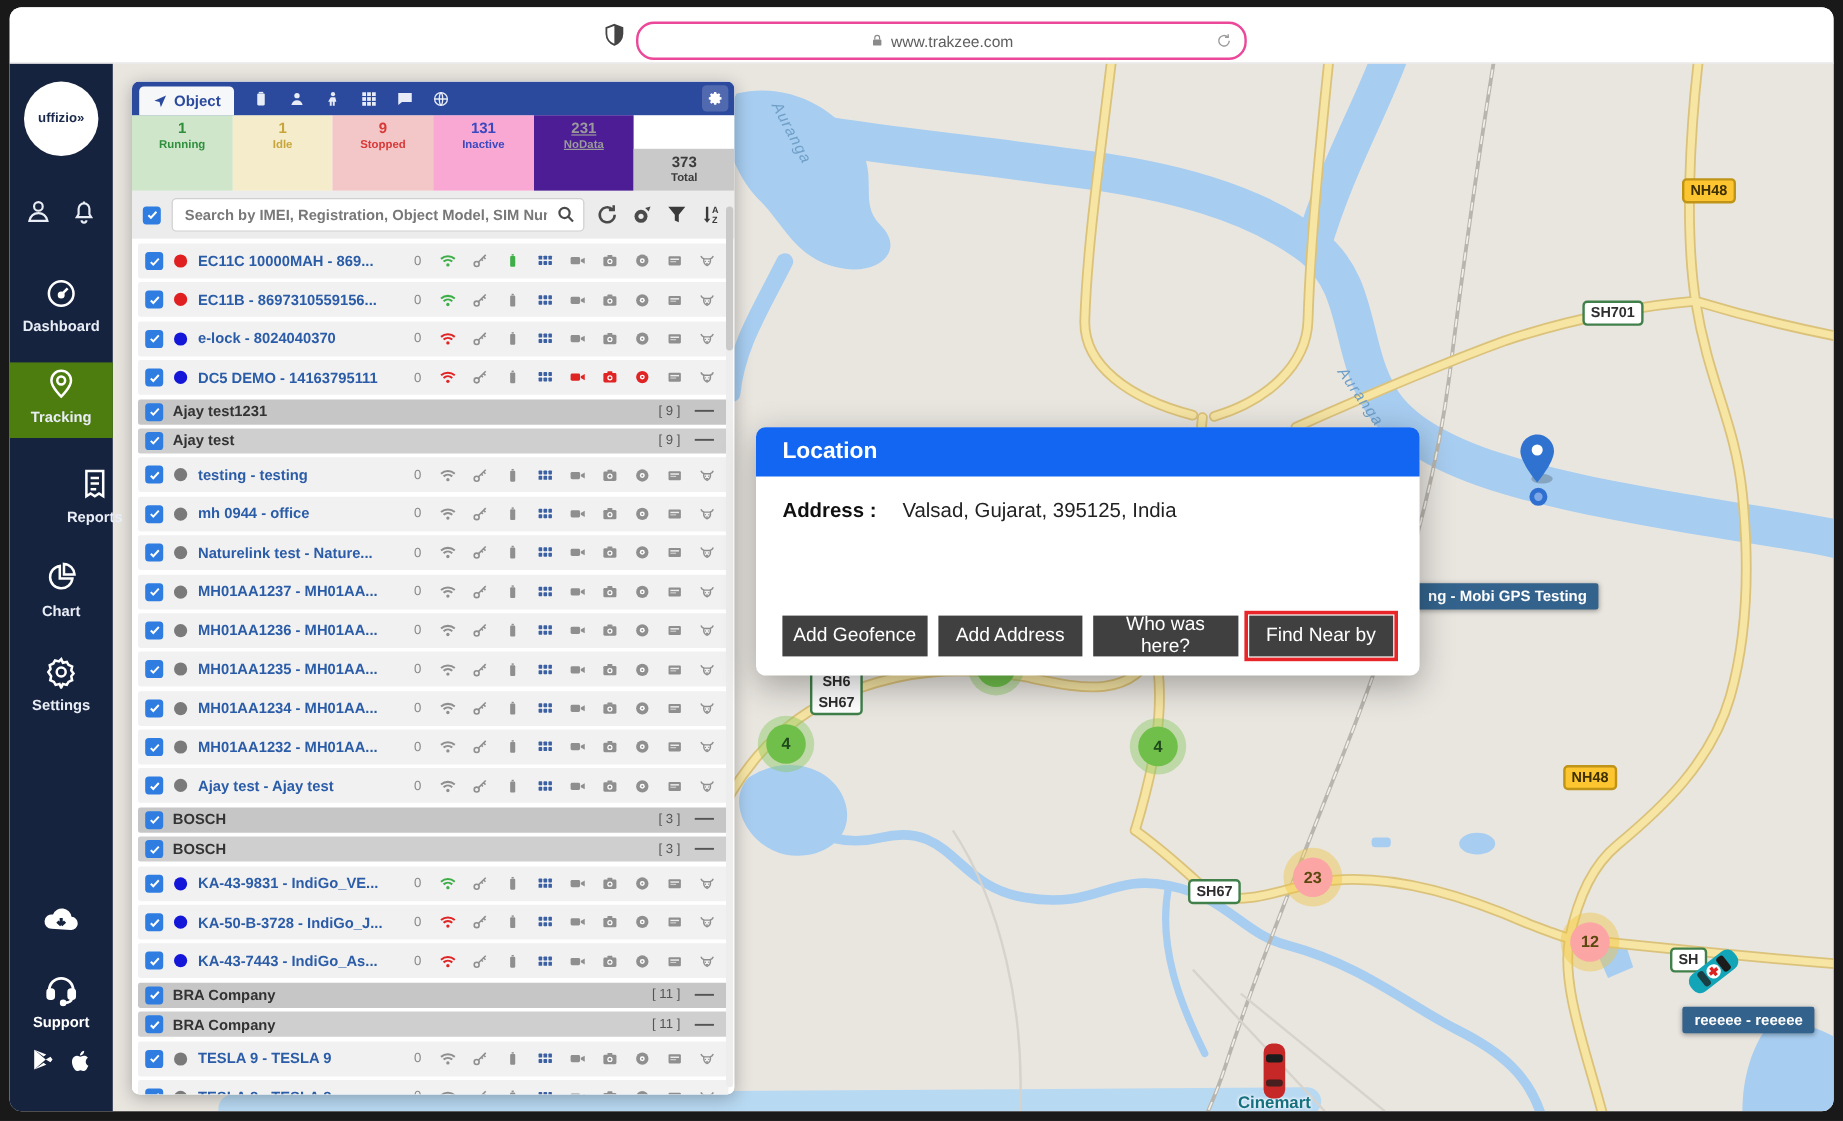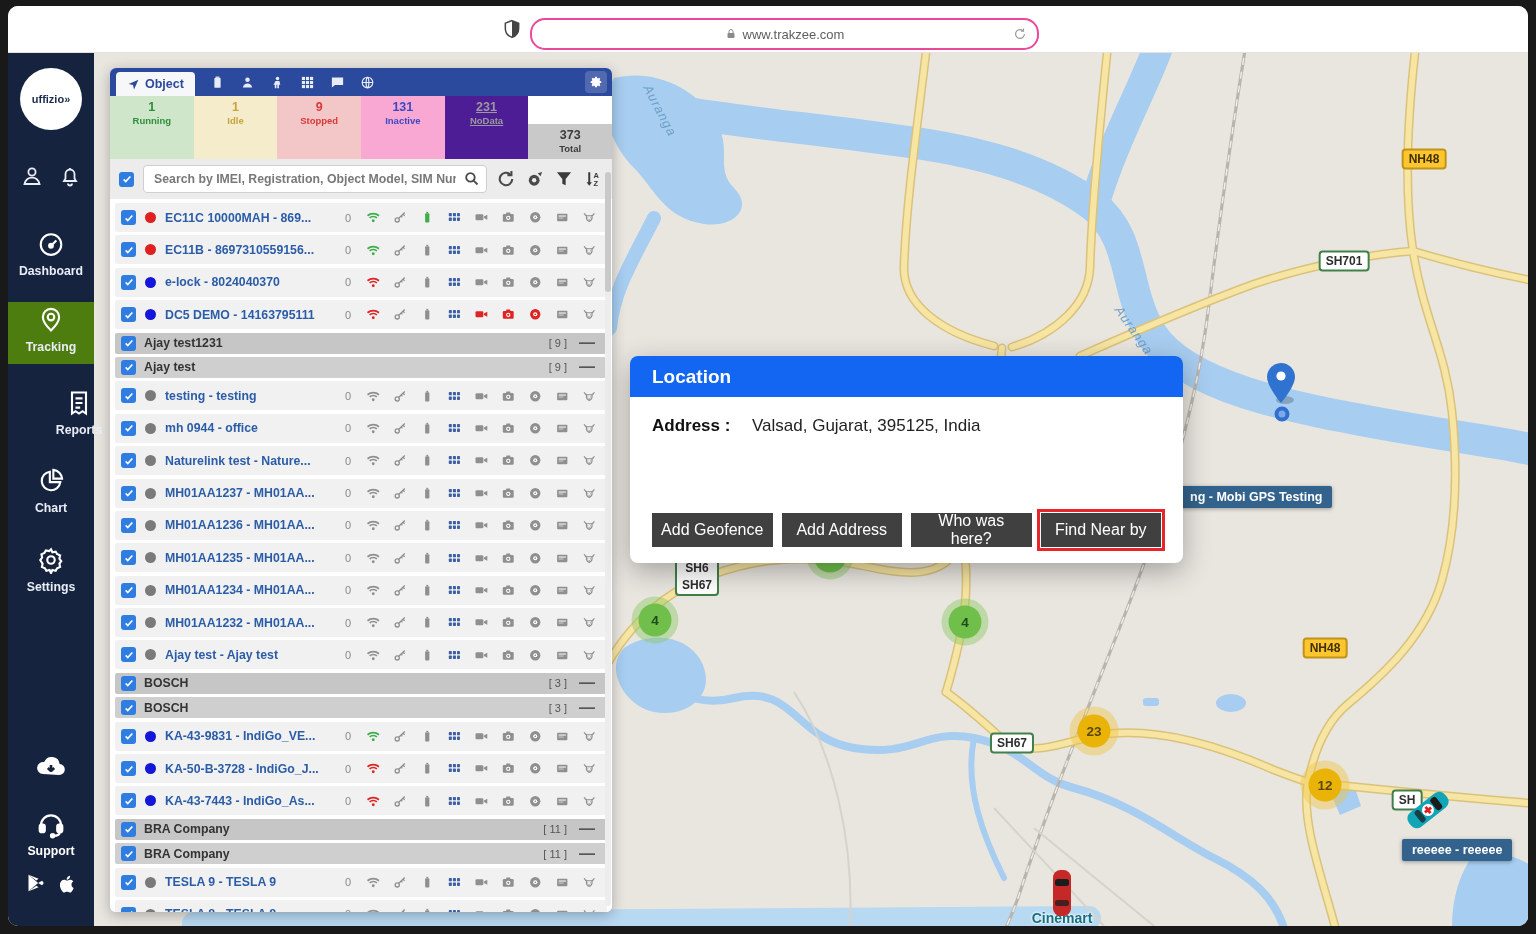"23" .cluster.yellow { background: #eab308 -> #fca5a5 }
